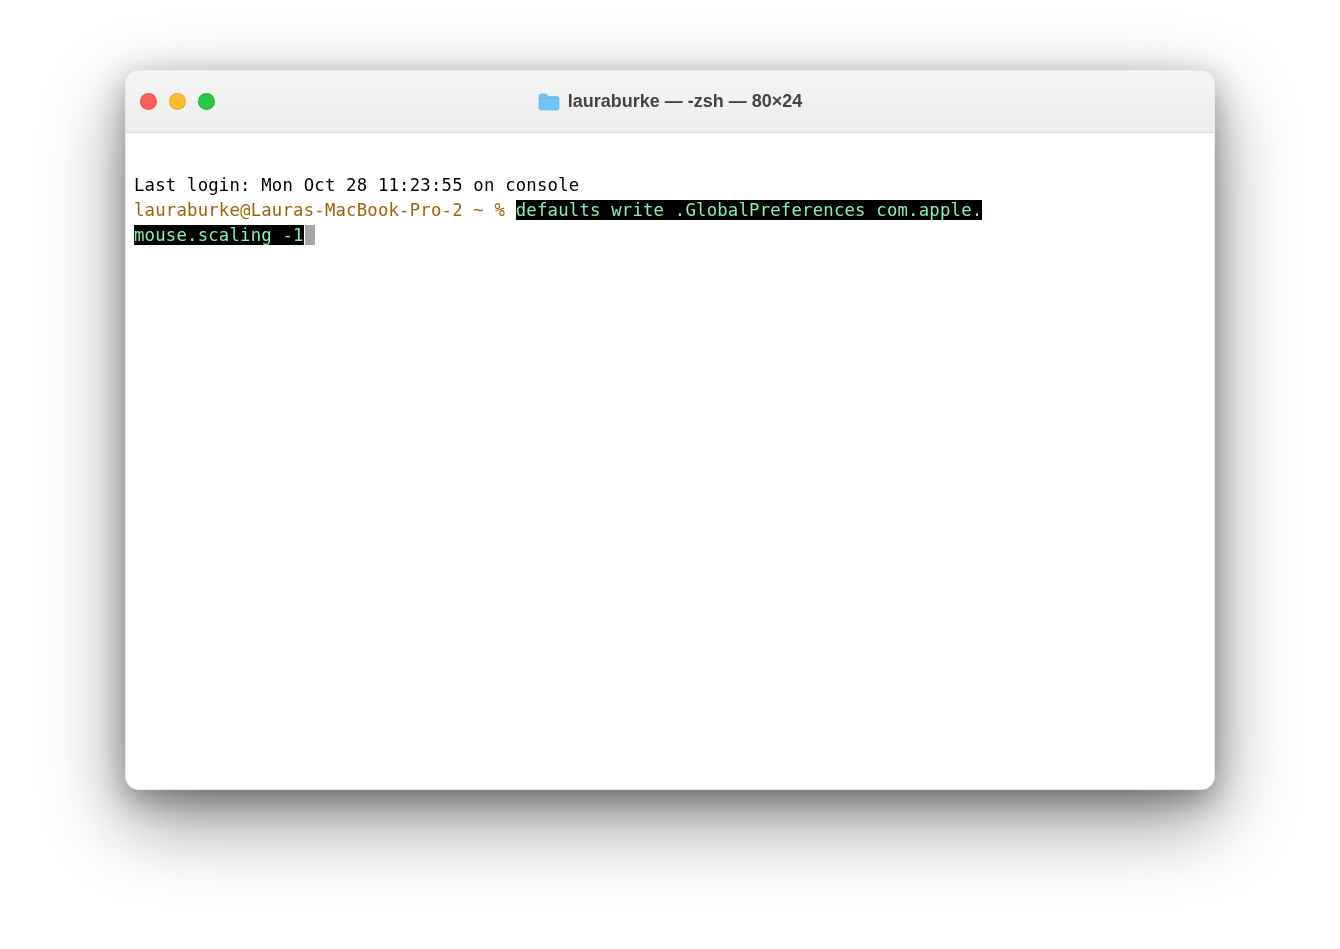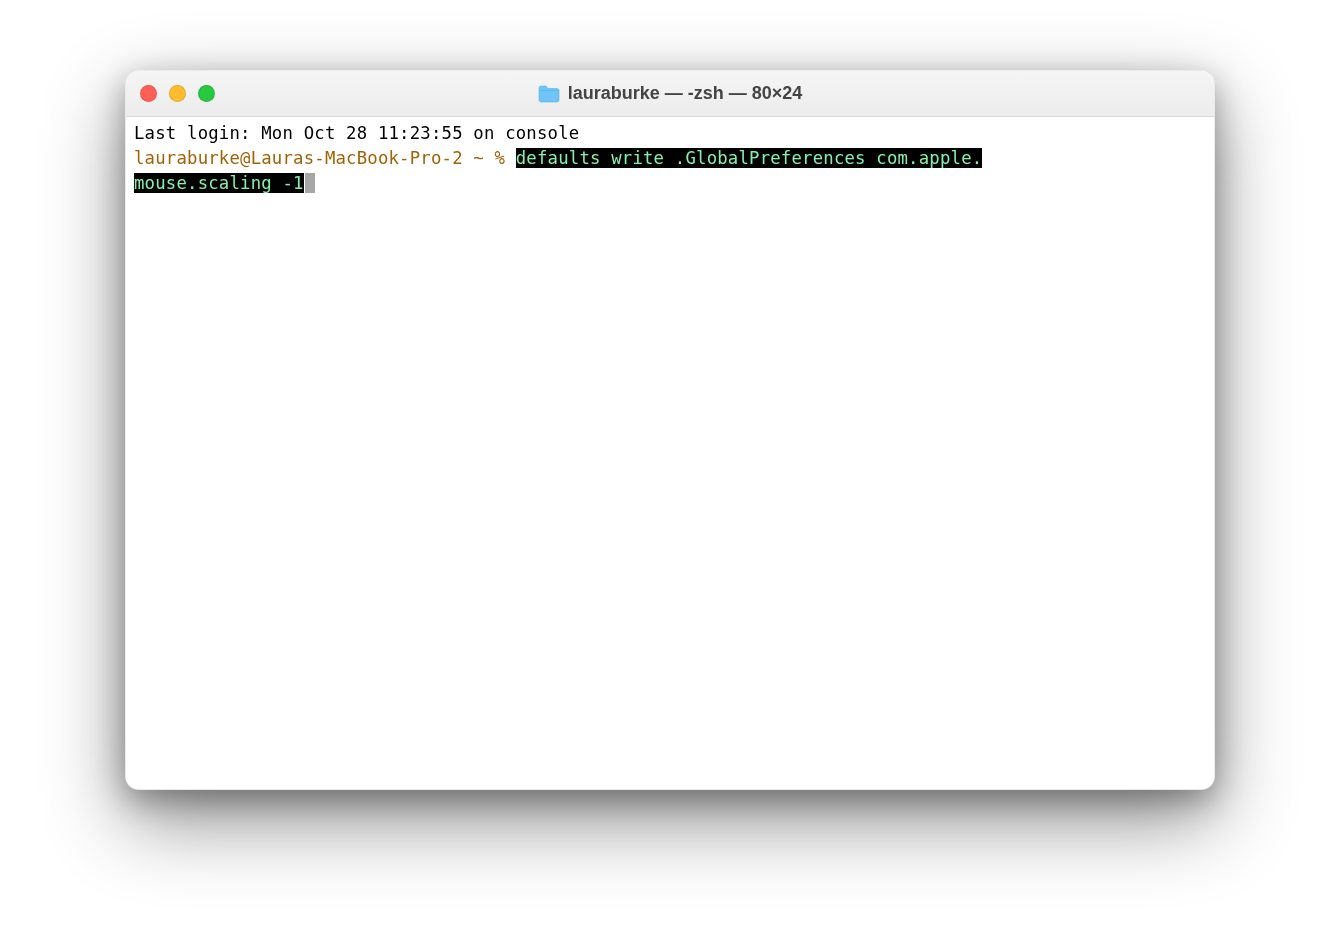"lauraburke — -zsh — 80×24" .titlebar { height: 46px -> 62px }
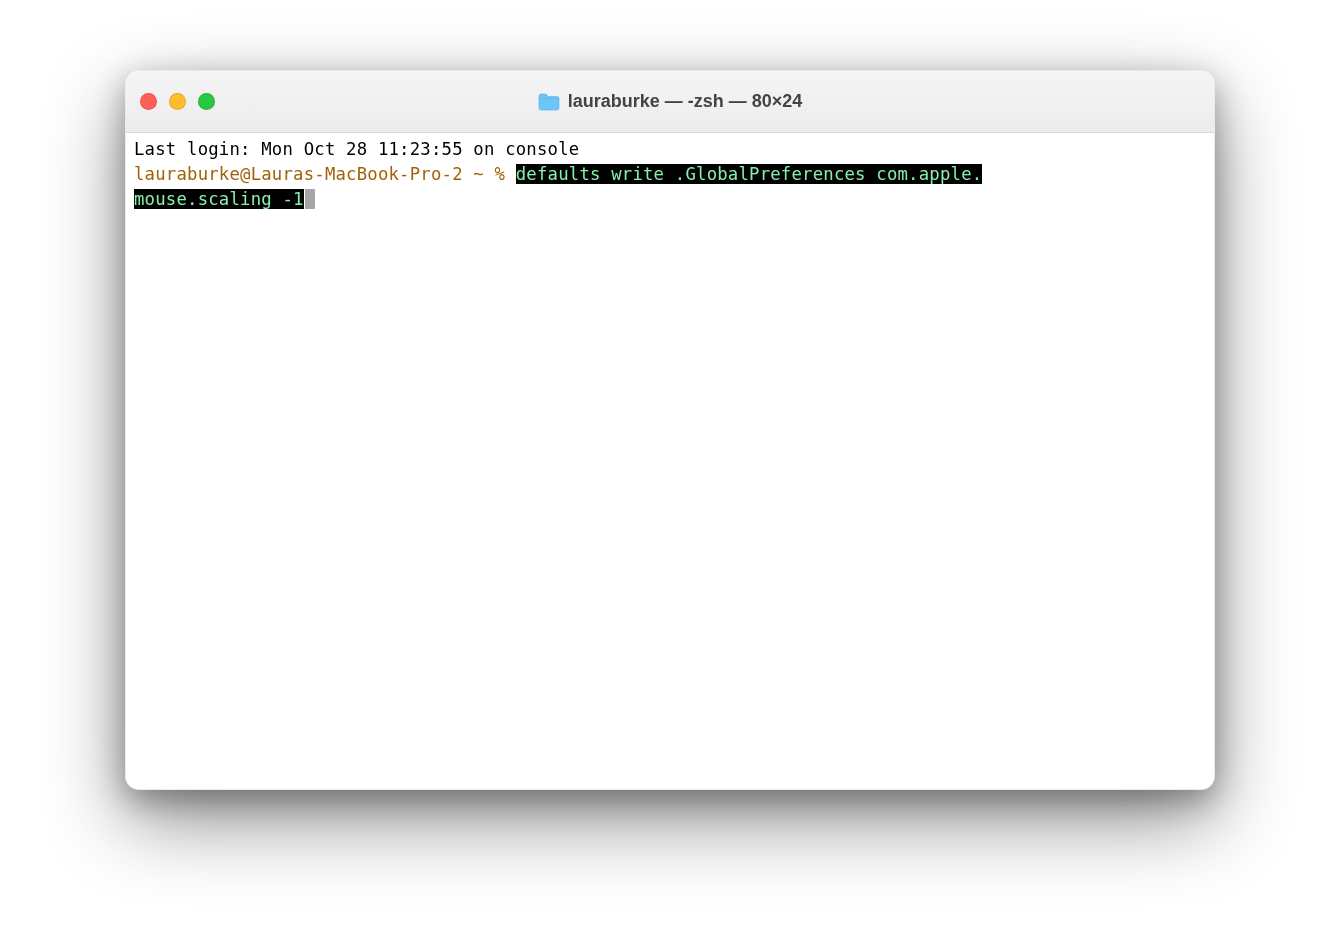"Last login: Mon Oct 28" .terminal-body { margin-top: none -> 36px }
